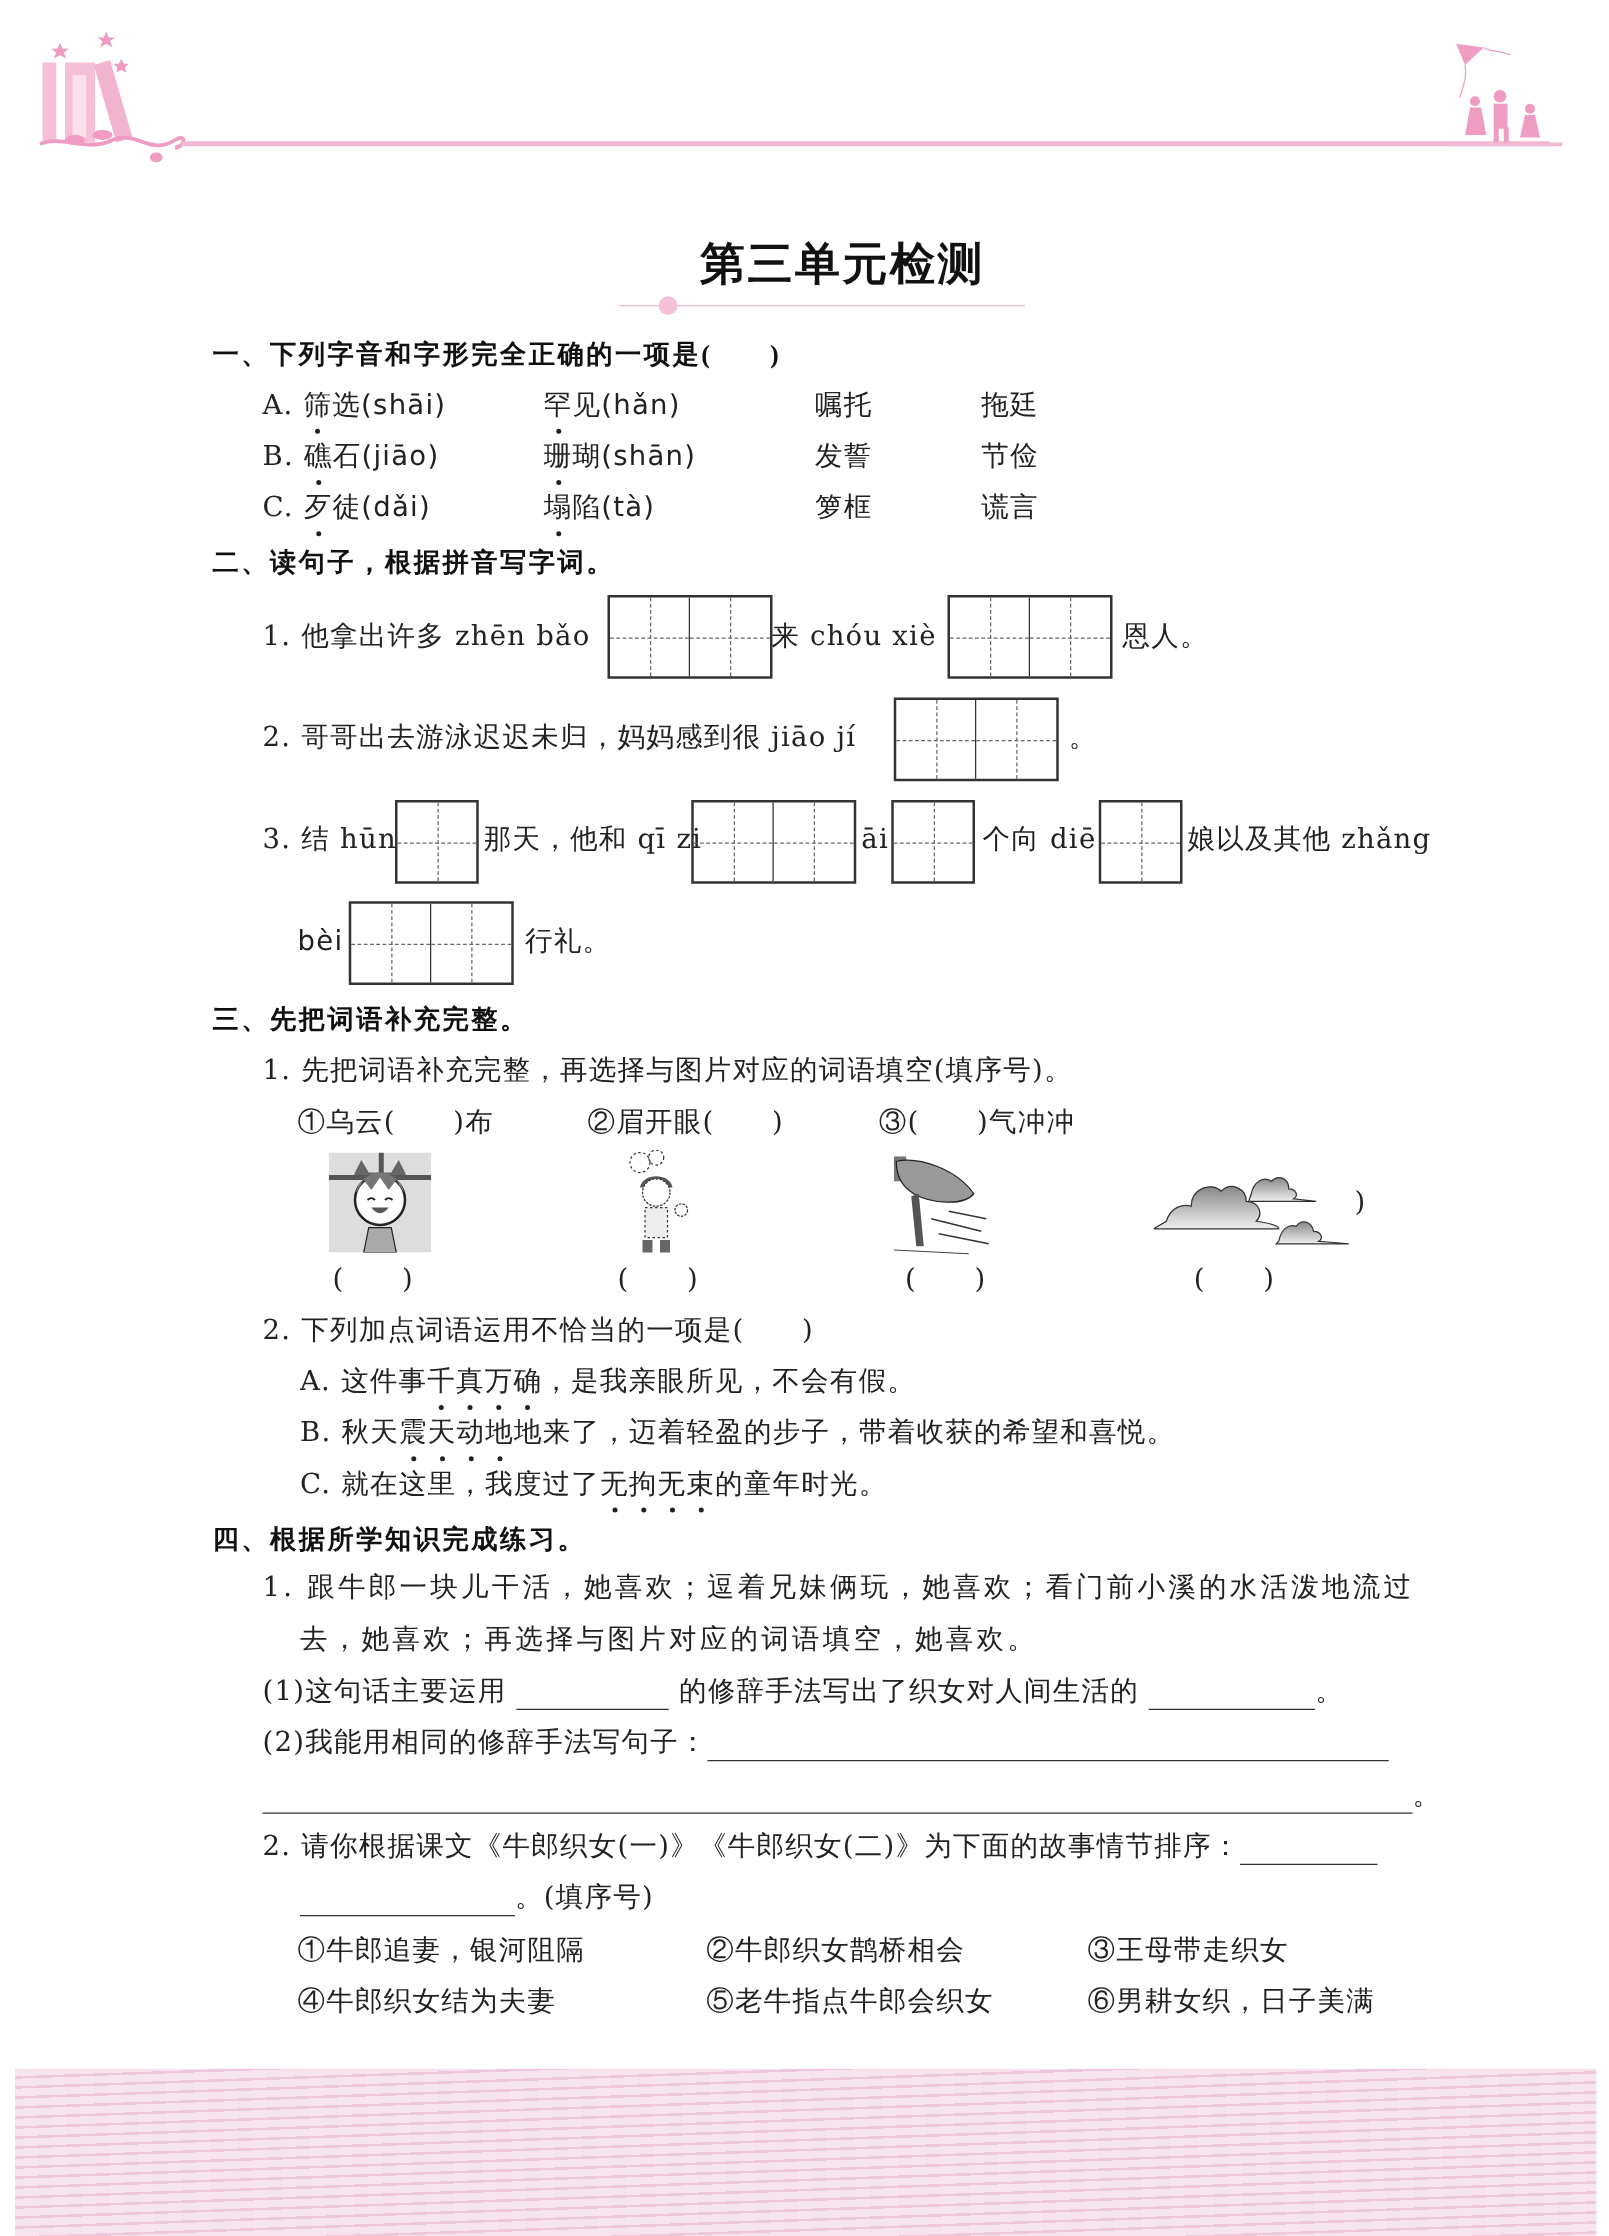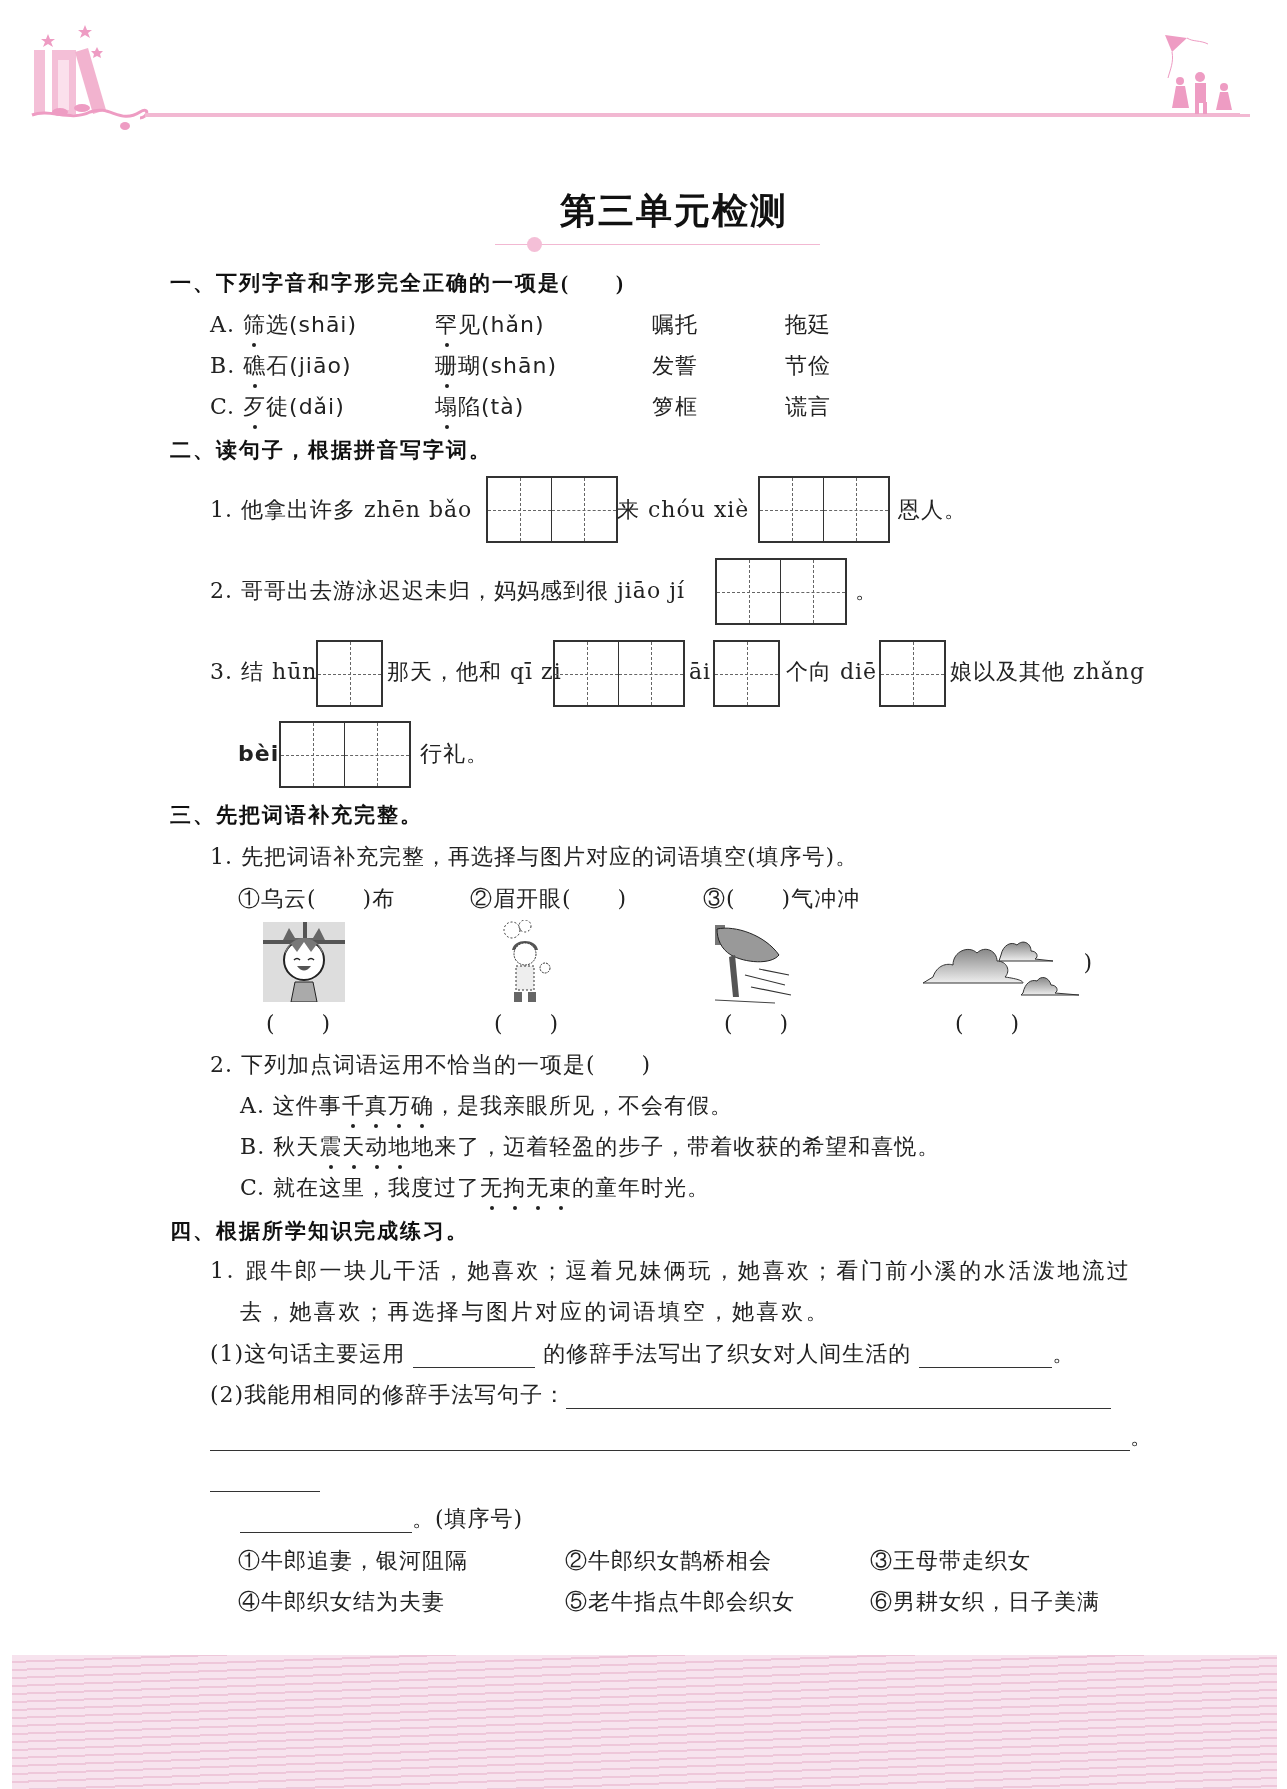"bèi" div.abs { font-weight: bold -> none }
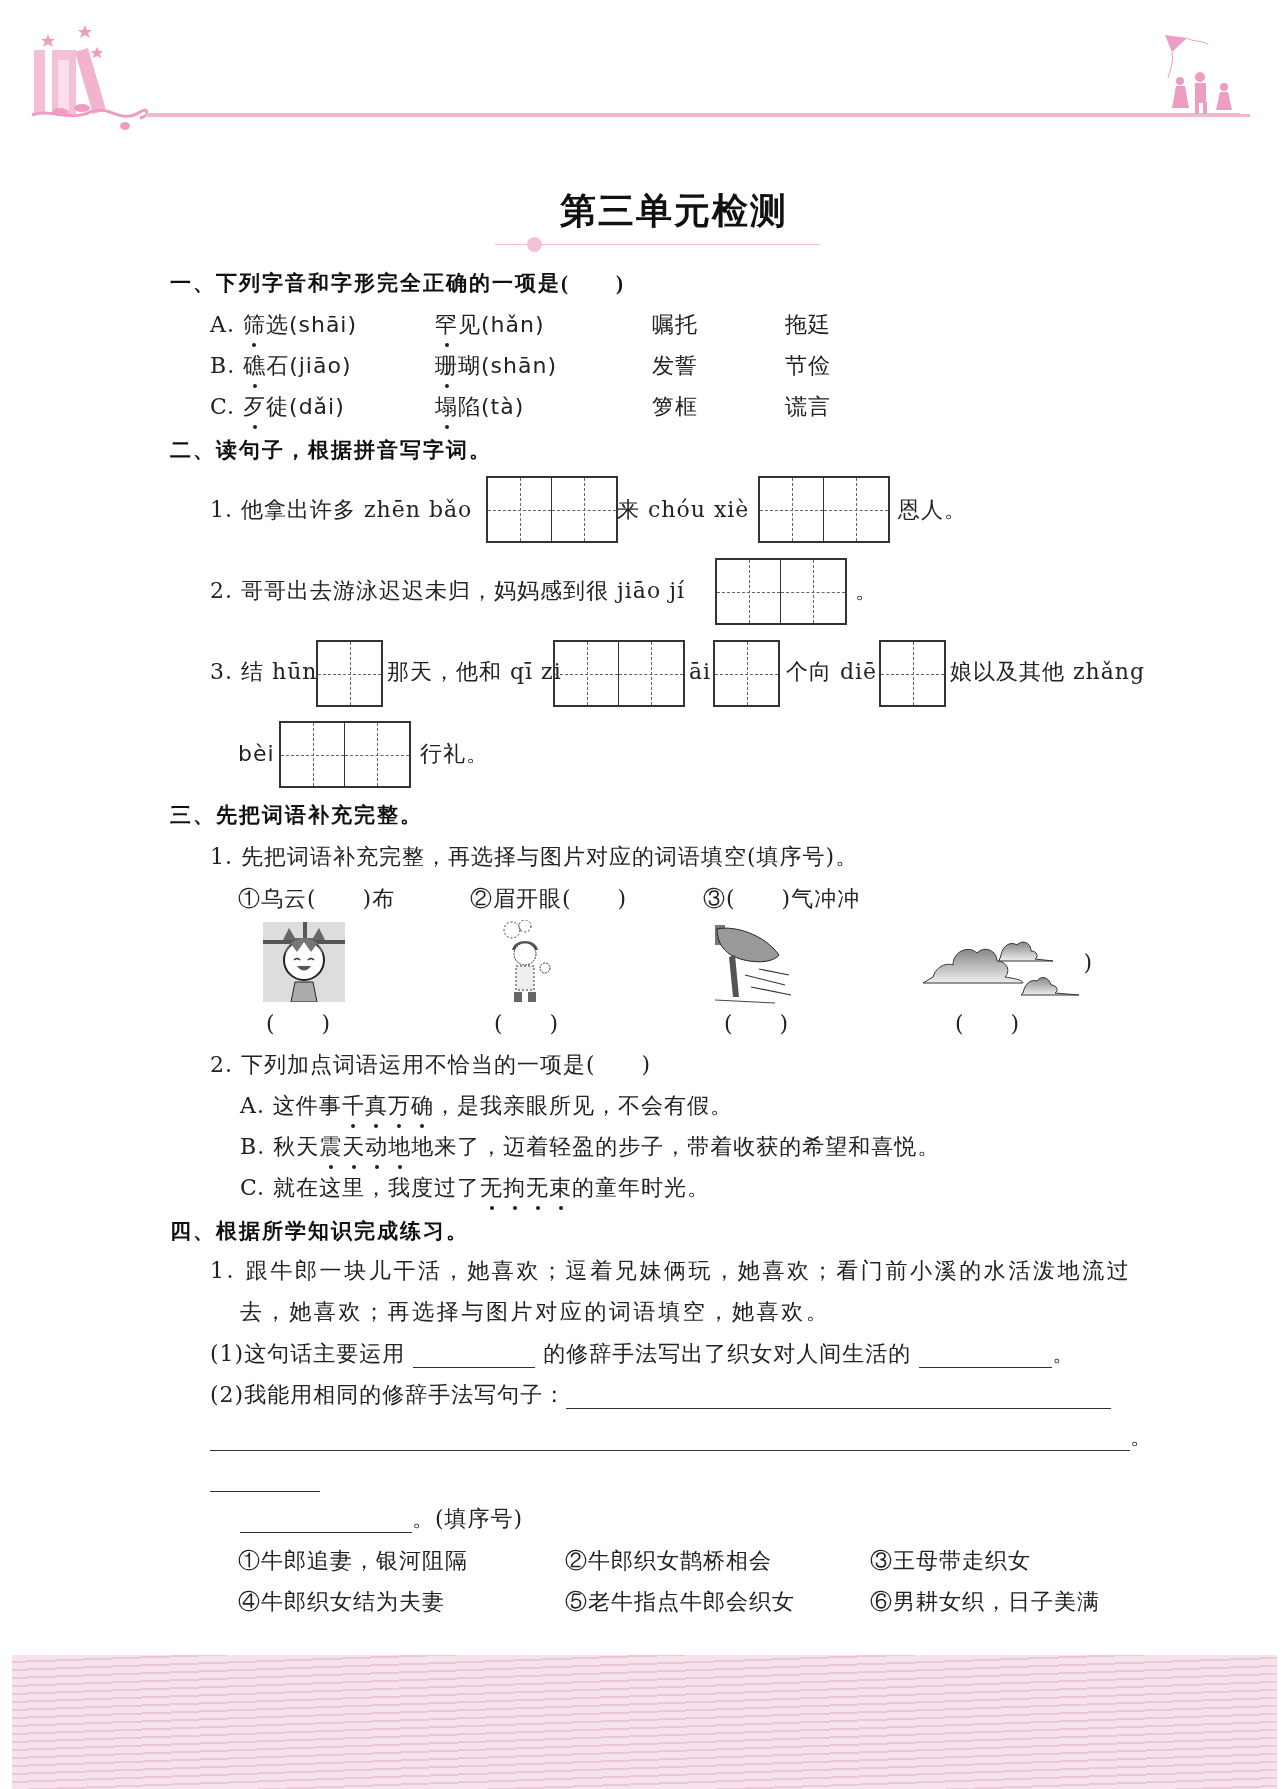"2. 请你根据课文《牛郎织女(一)》《牛郎织女(二)》为下面的故事情节排序：" span { html: none -> <span>2. 请你根据课文《牛郎织女(一)》《牛郎织女(二)》为下面的故事情节排序：</span> }
